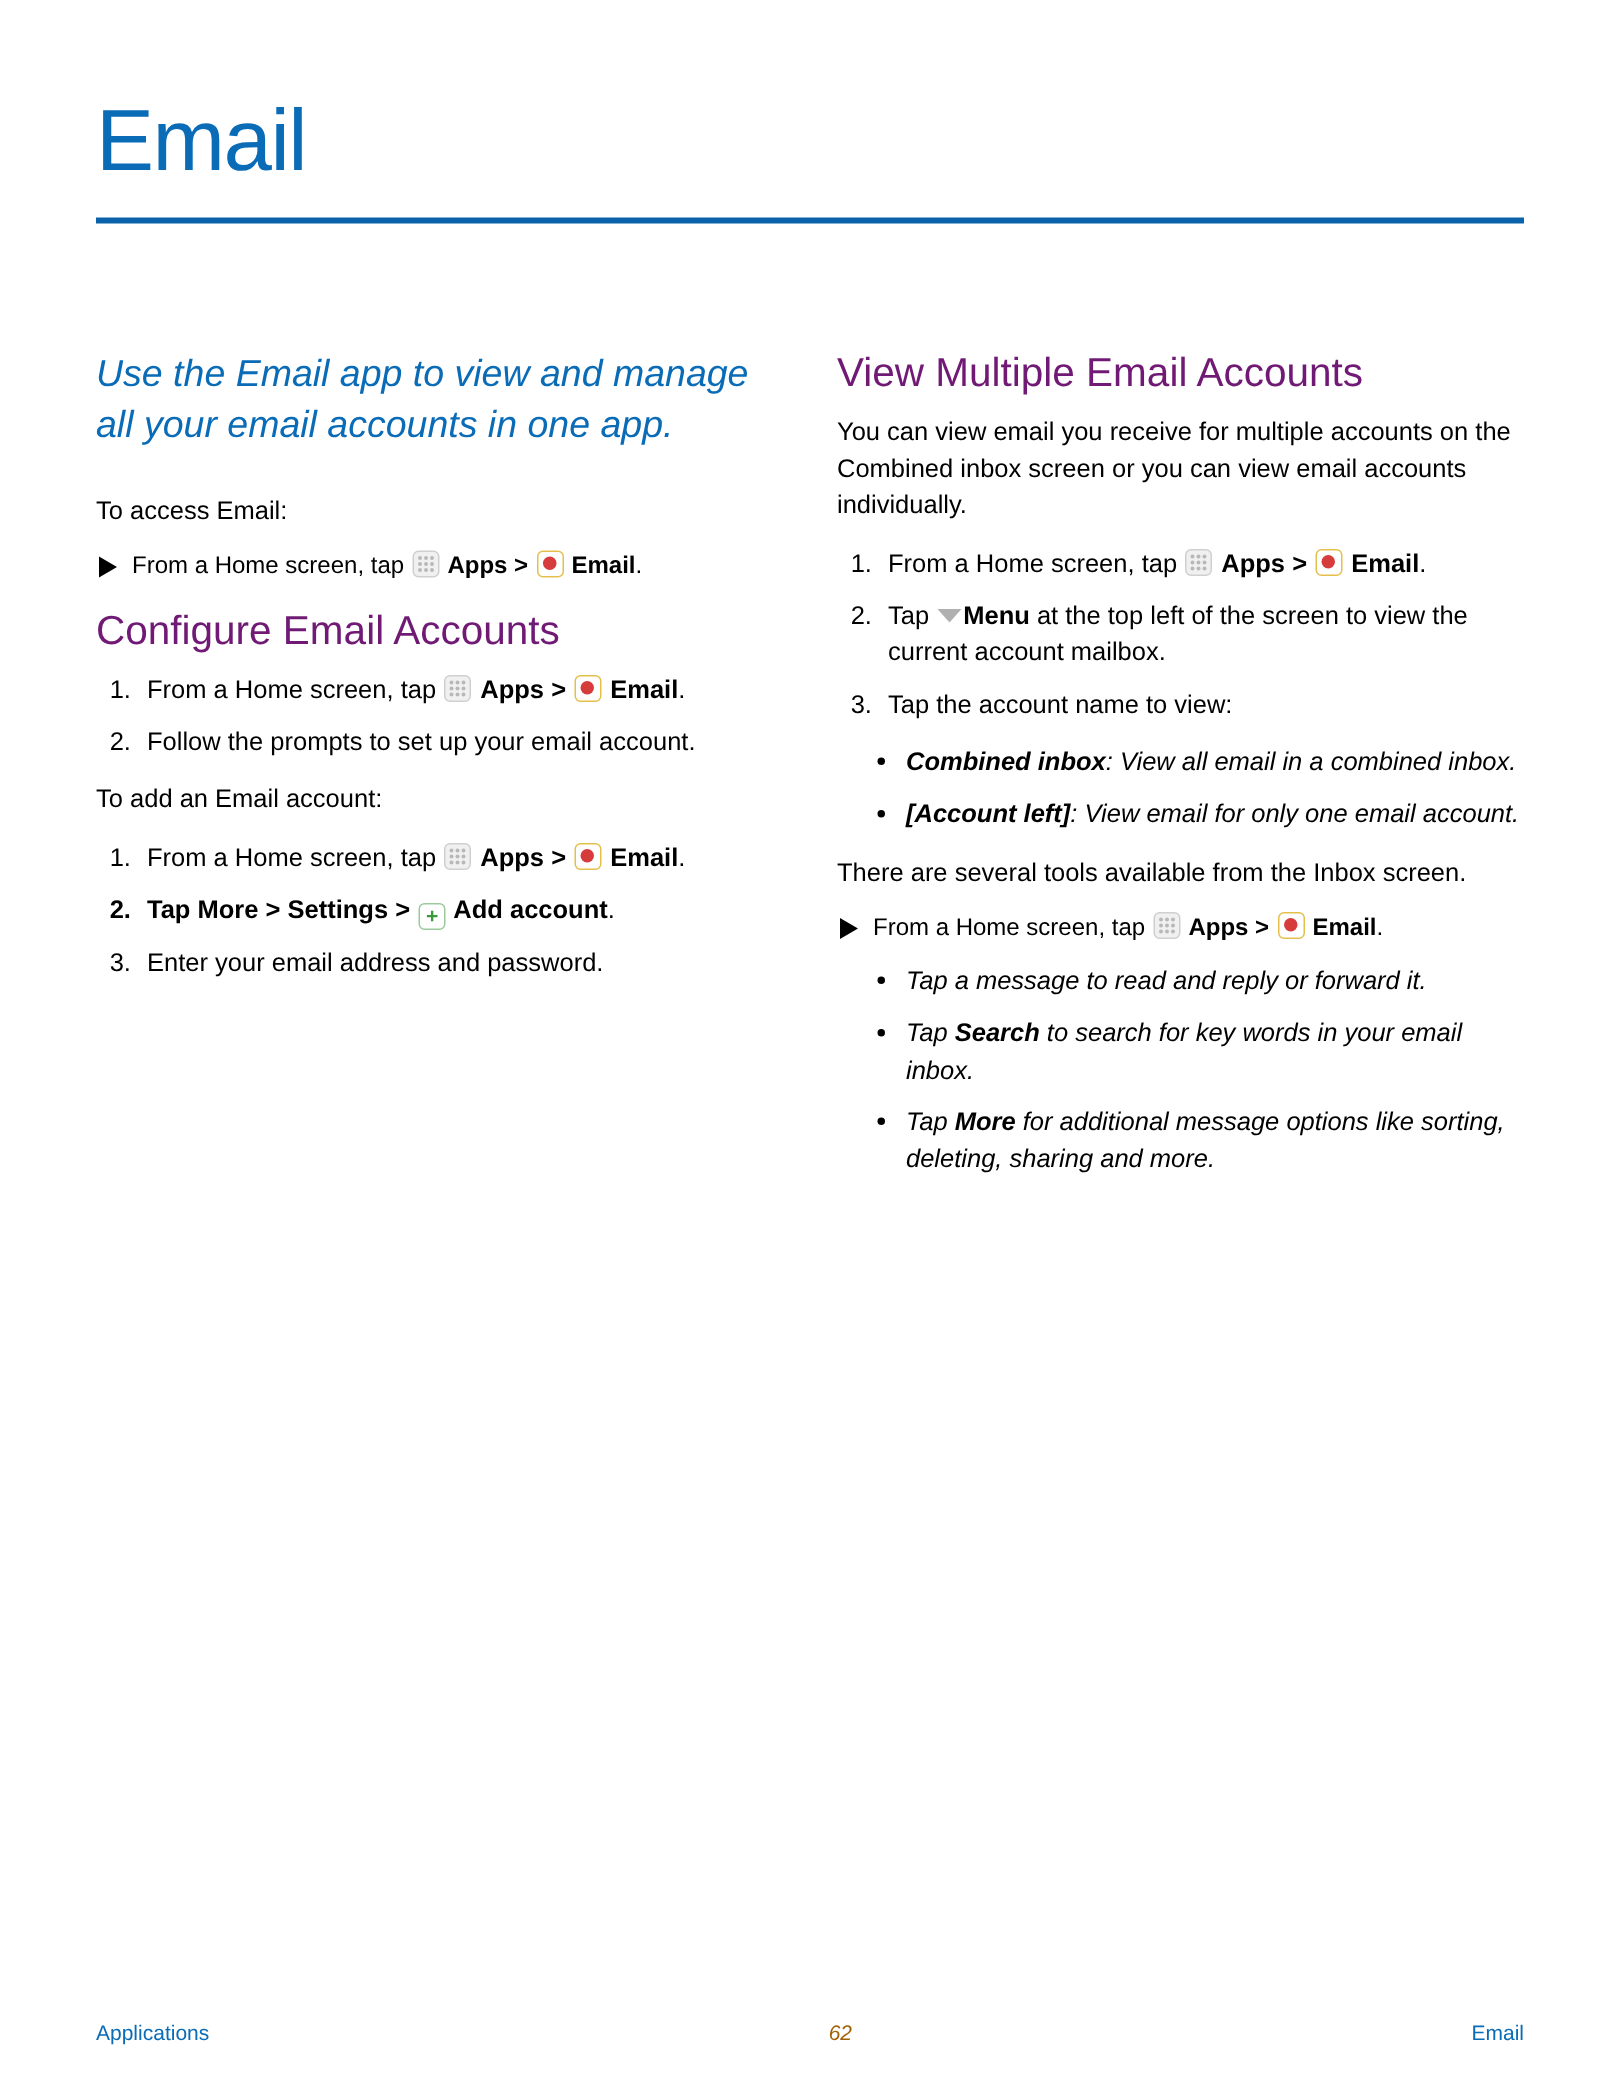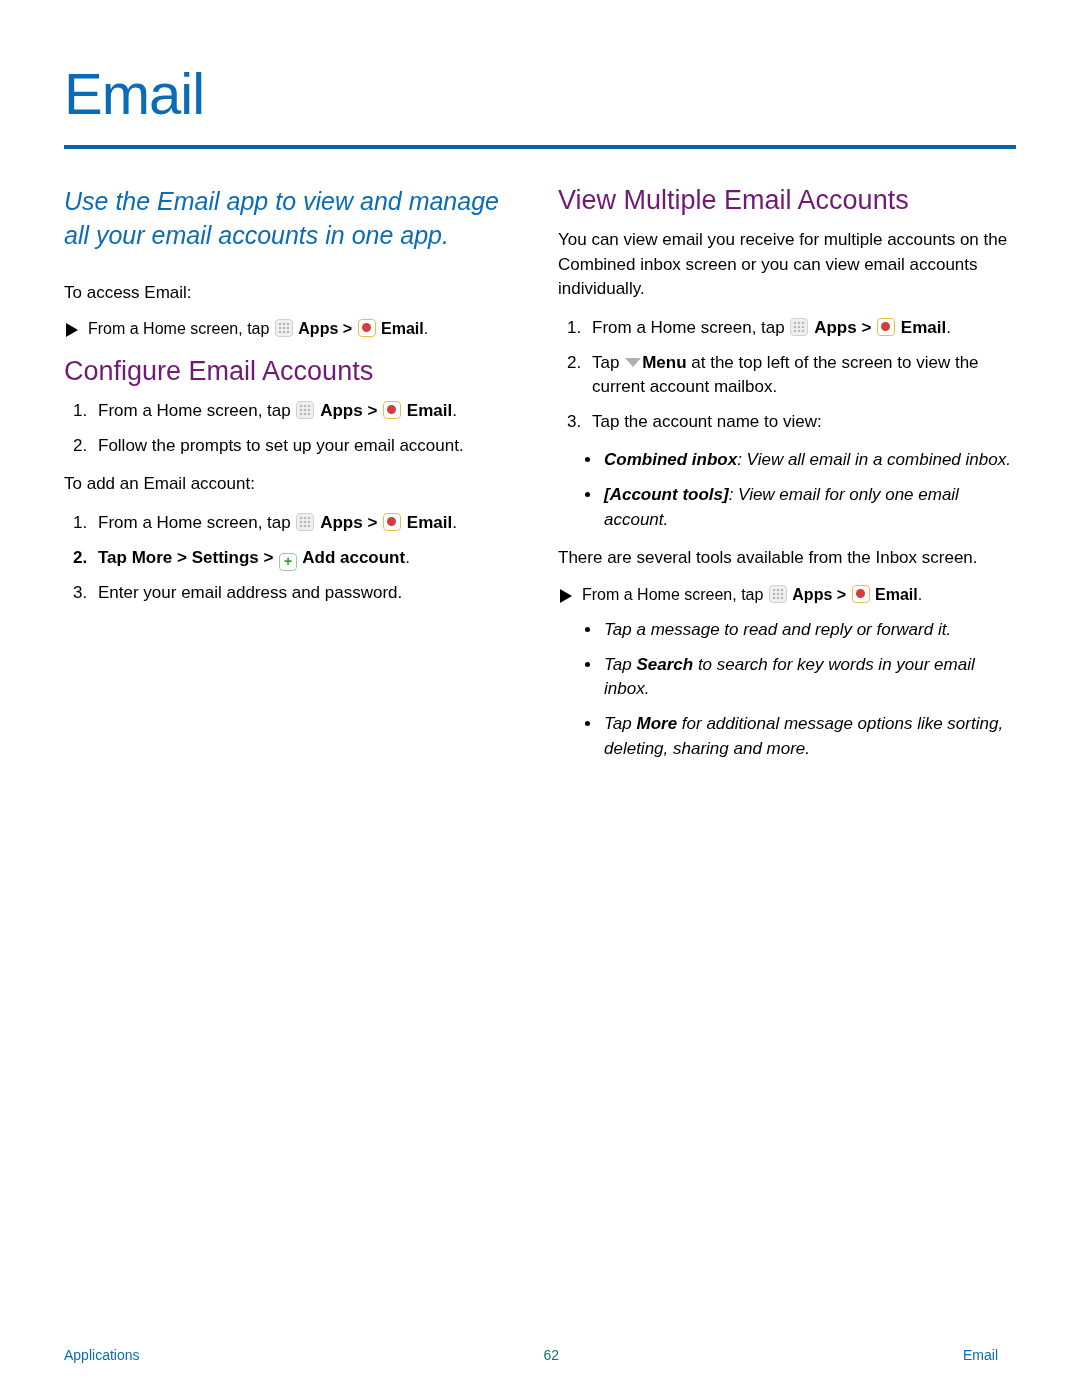"Use the Email app to" .col { margin-top: none -> 48px }
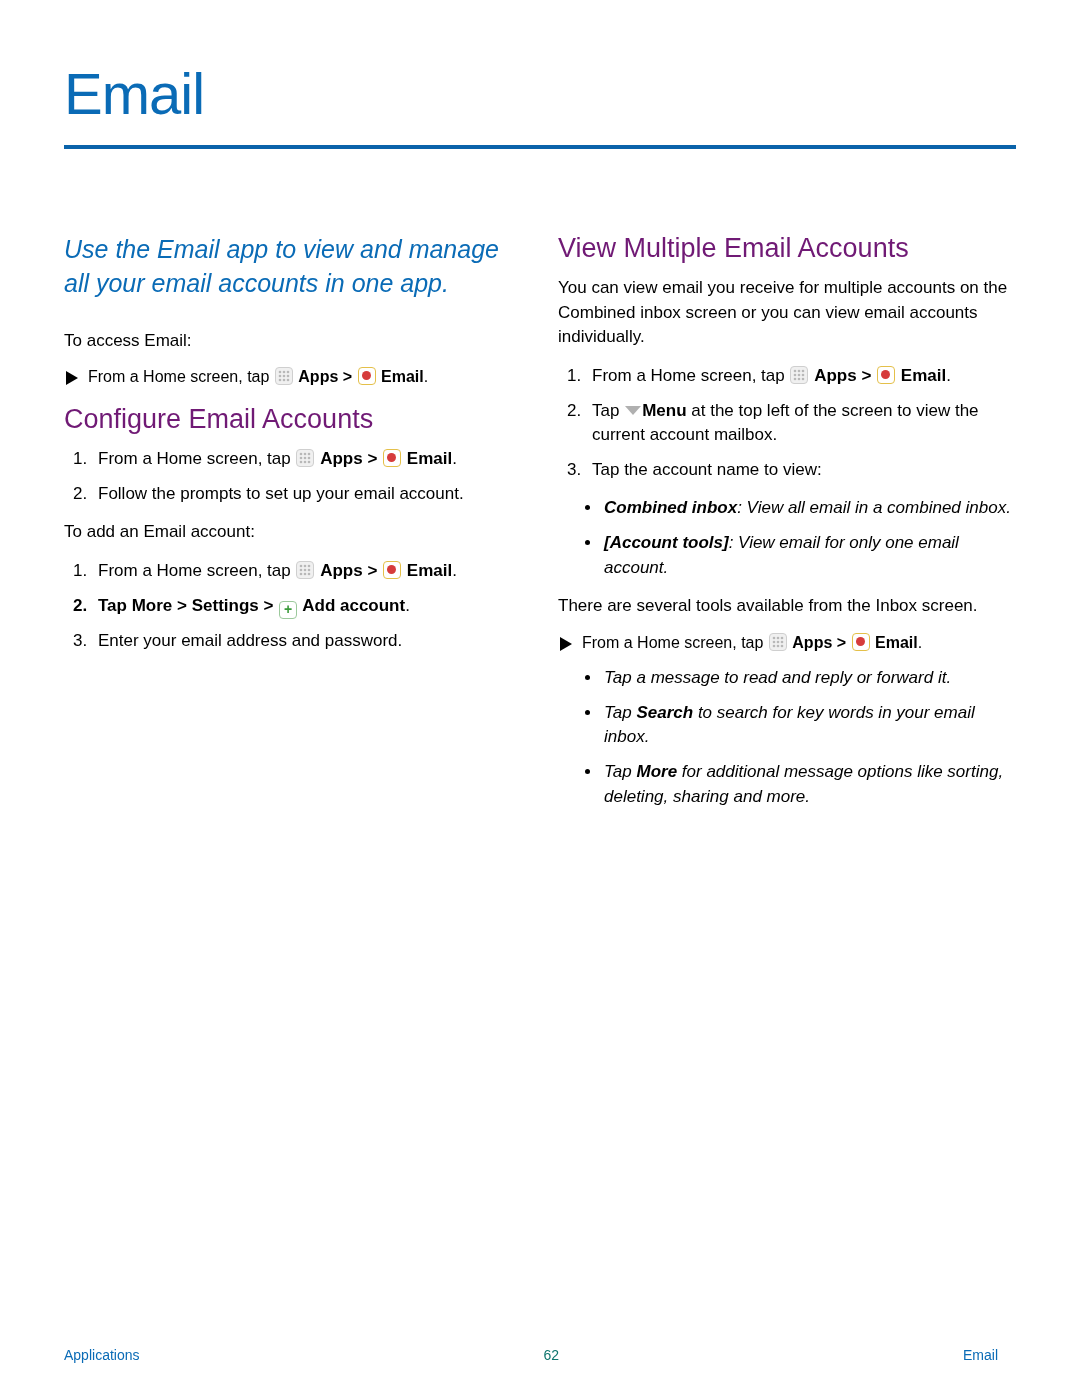"[Account tools]" span.bold { text: tools -> left }
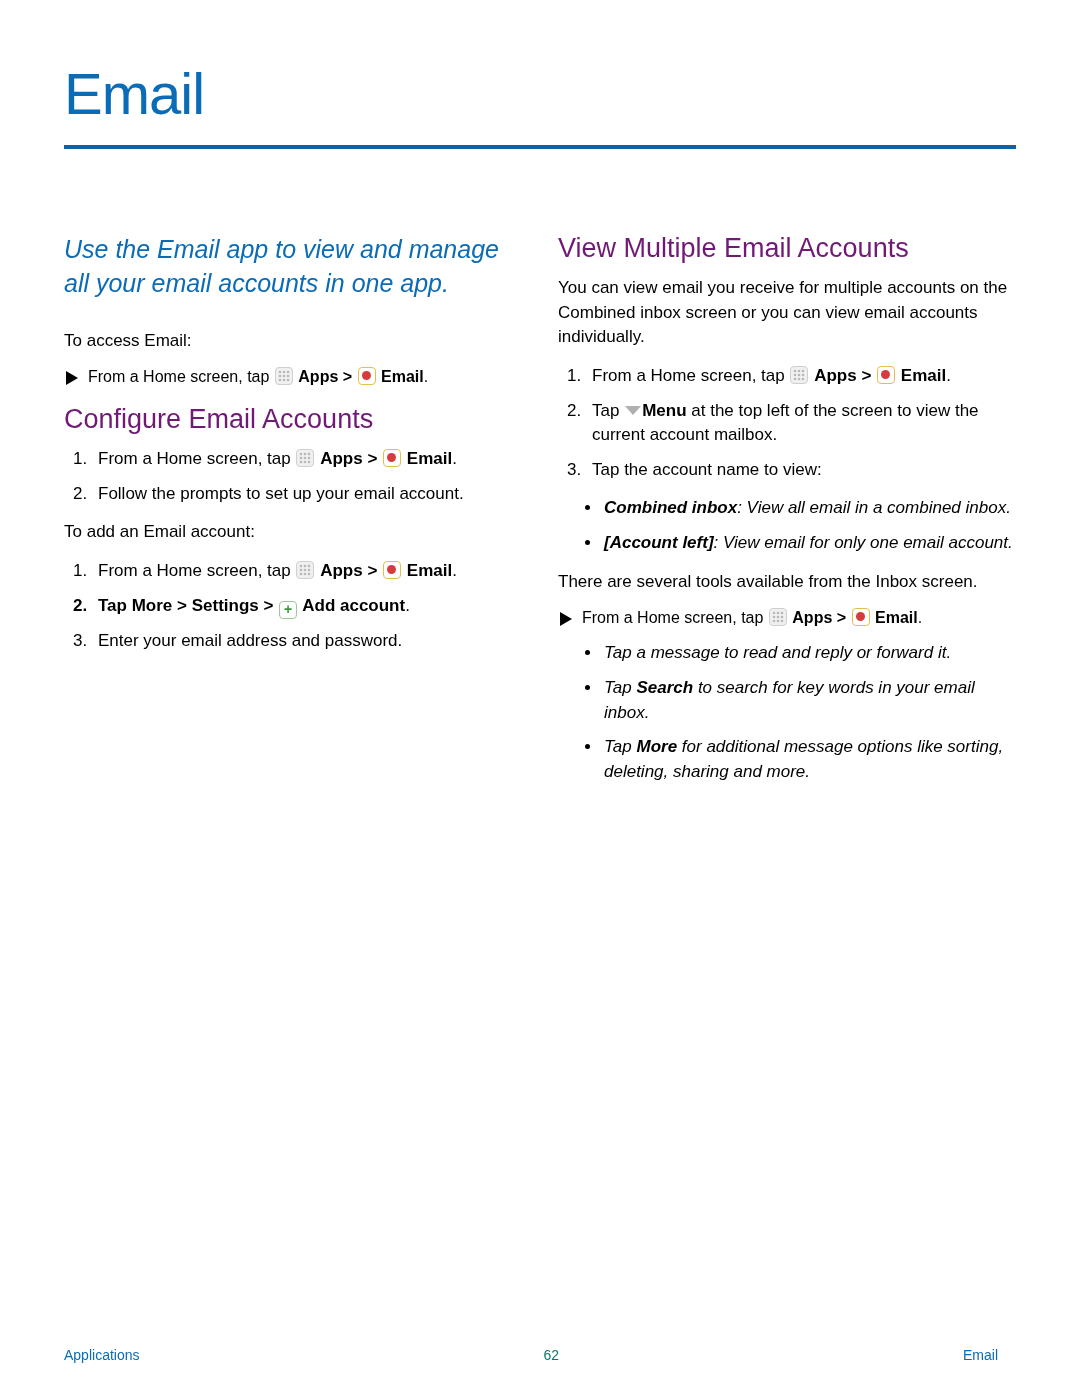"Applications" .footer { right: 82px -> 64px }
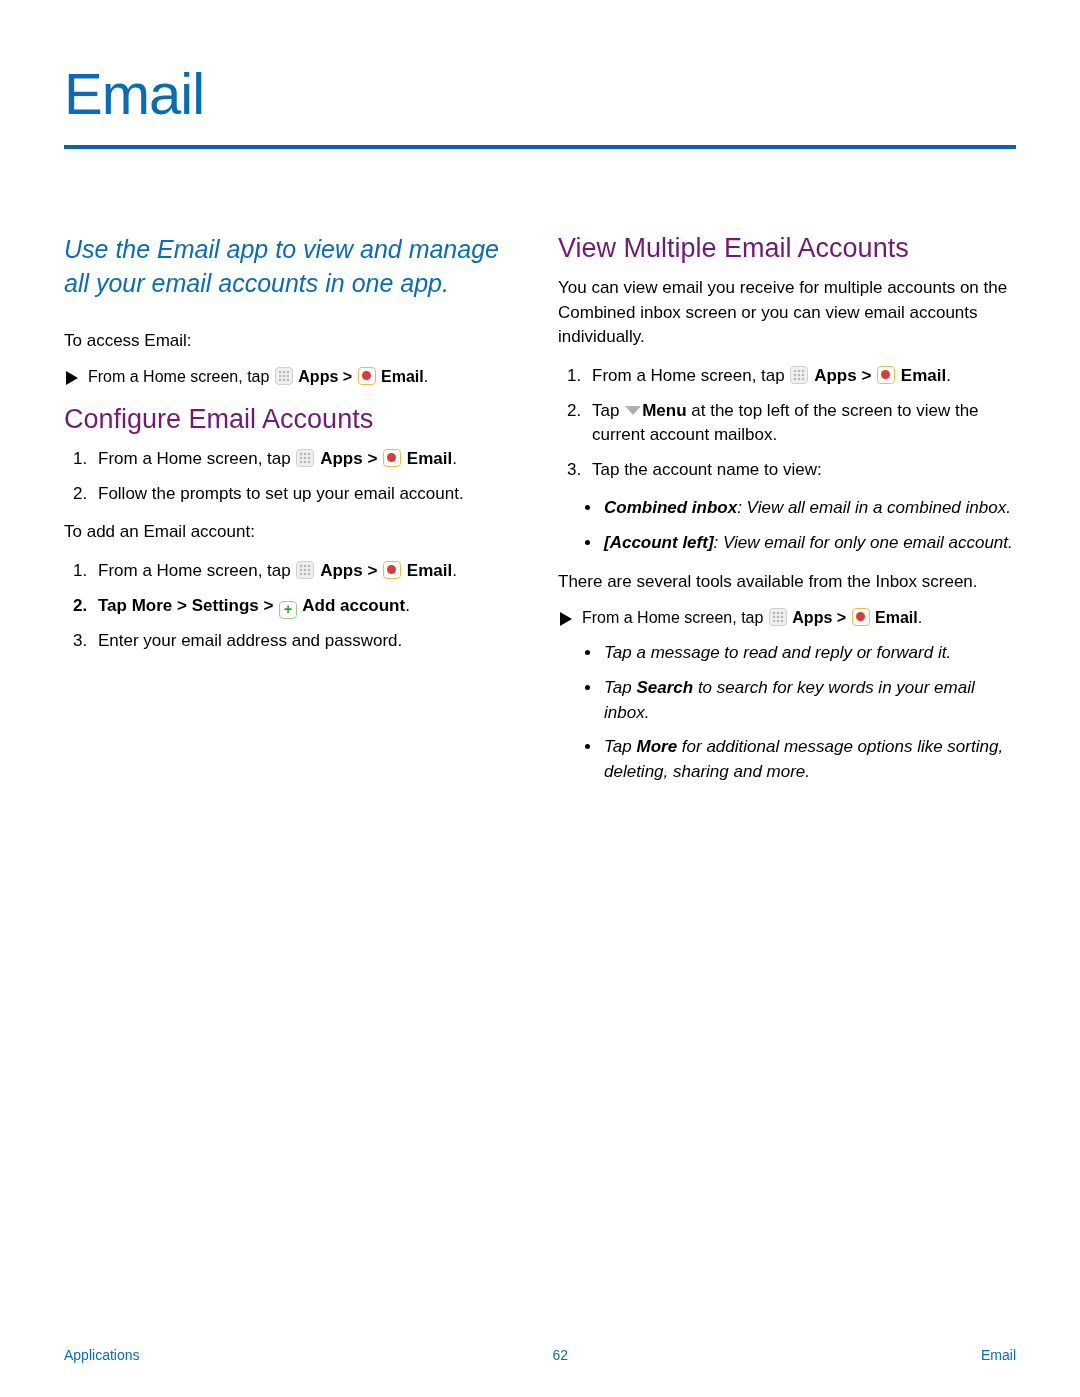"62" .footer .pg { color: #0f766e -> #a16207; font-style: none -> italic }
